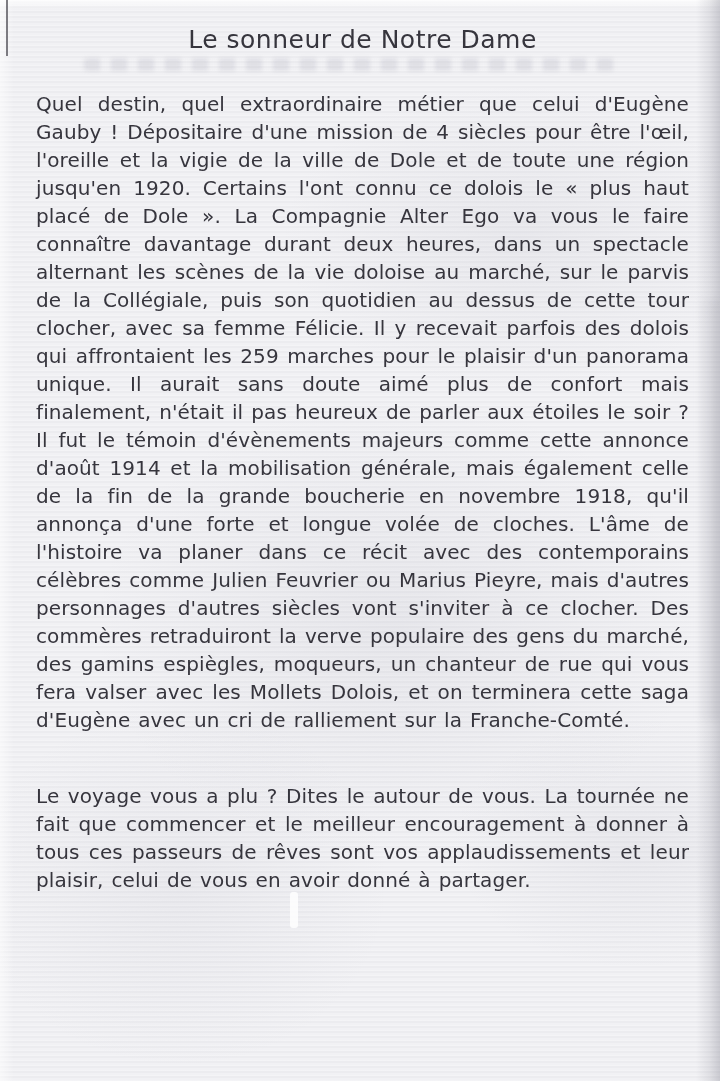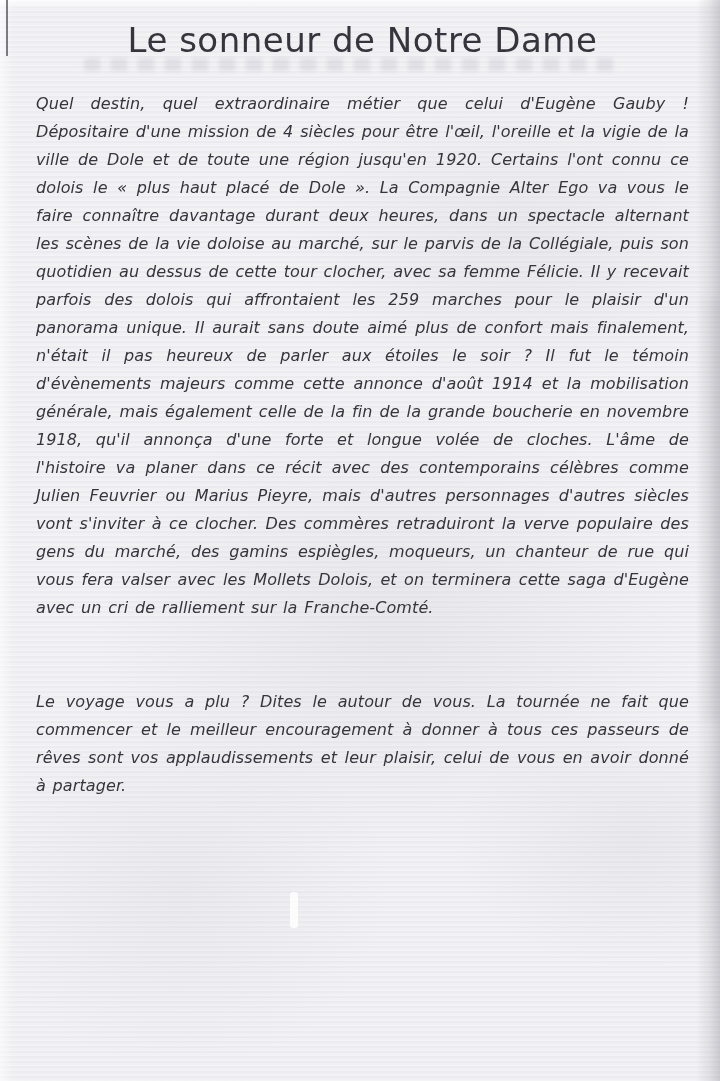"Le sonneur de Notre Dame" .title { font-size: 34px -> 25px }
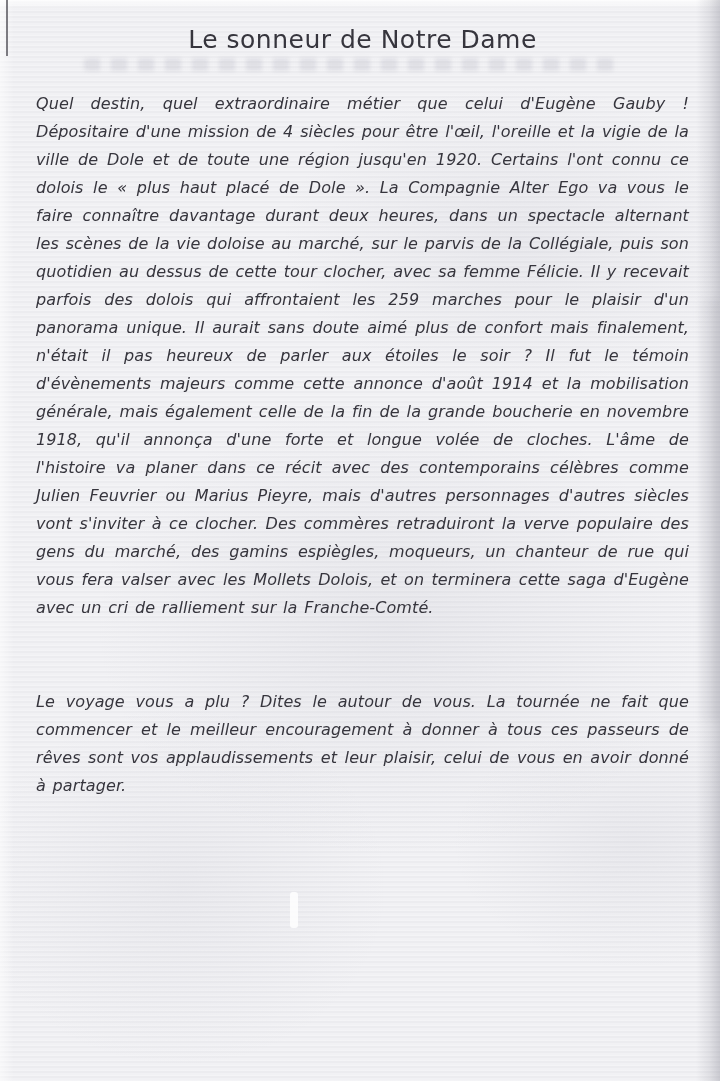"Quel destin, quel extraordinaire métier" .body-text p { font-size: 16px -> 20px; font-style: italic -> none }
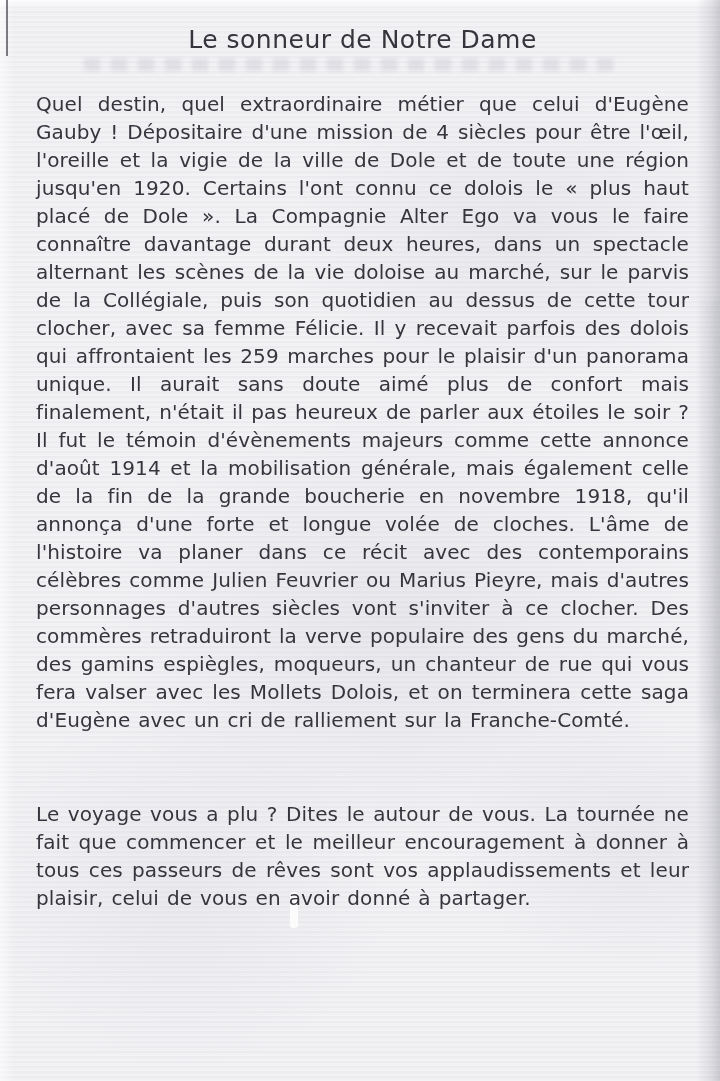"Le voyage vous a plu" .body-text p.after-gap { margin-top: 66px -> 48px }
